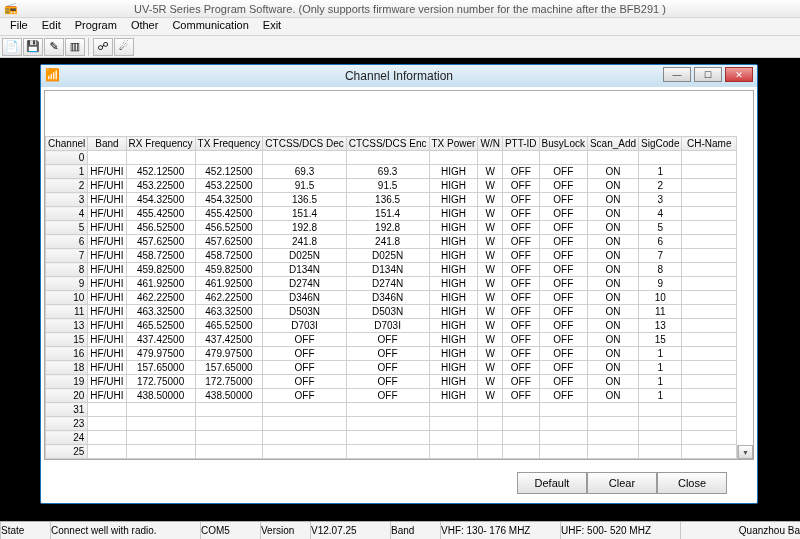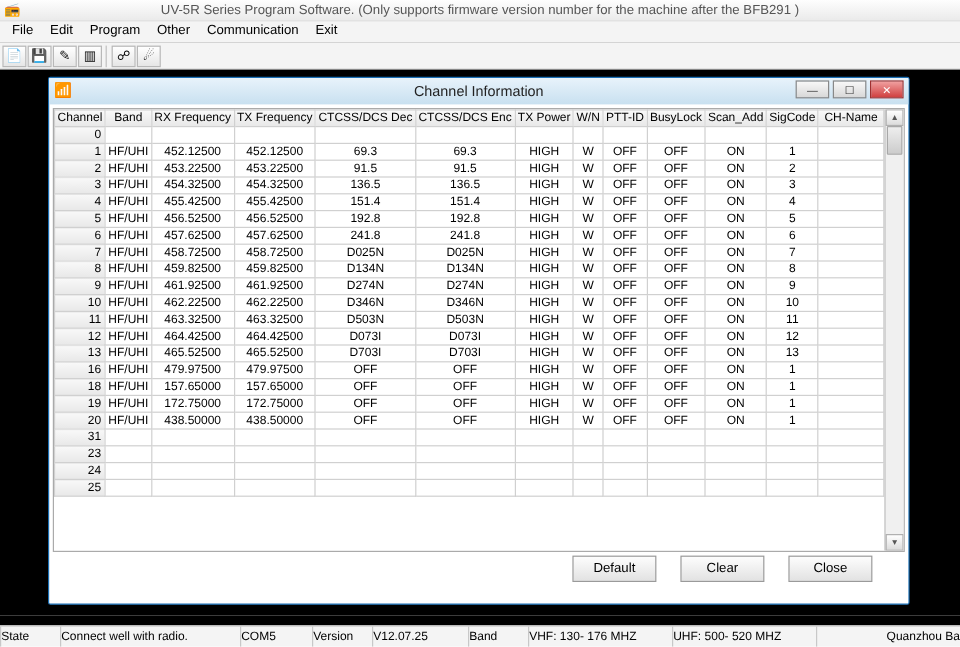"Channel" .grid-wrap { align-items: none -> flex-end }
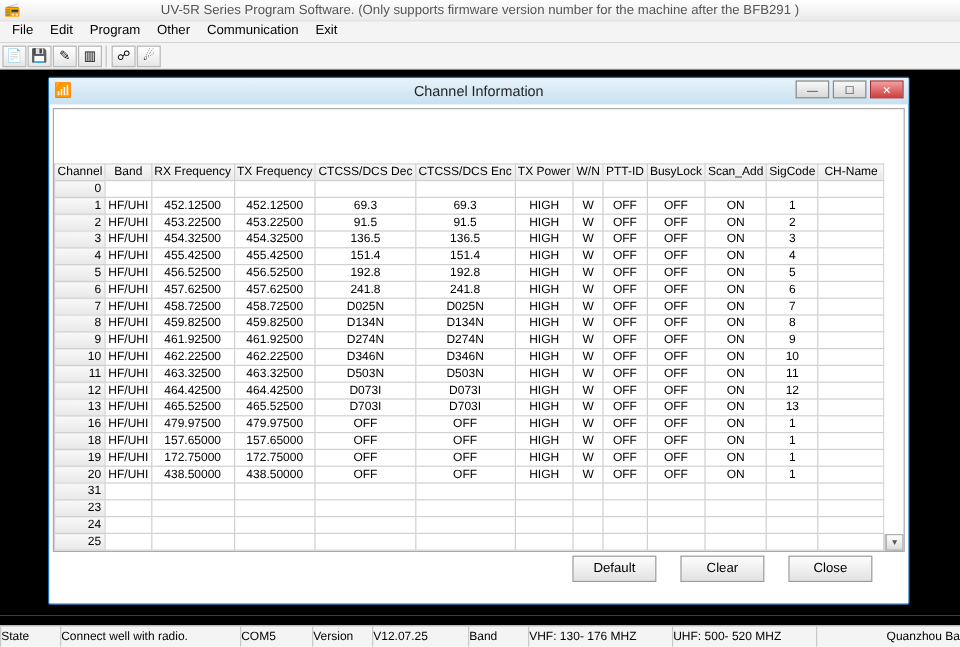"12" tr { html: <tr> <td>12</td> <td>HF/UHI</td> <td>464.42500</td> <td>464.42500</td> <td>D073I</td> <td>D073I</td> <td>HIGH</td> <td>W</td> <td>OFF</td> <td>OFF</td> <td>ON</td> <td>12</td> <td></td> </tr> -> none }
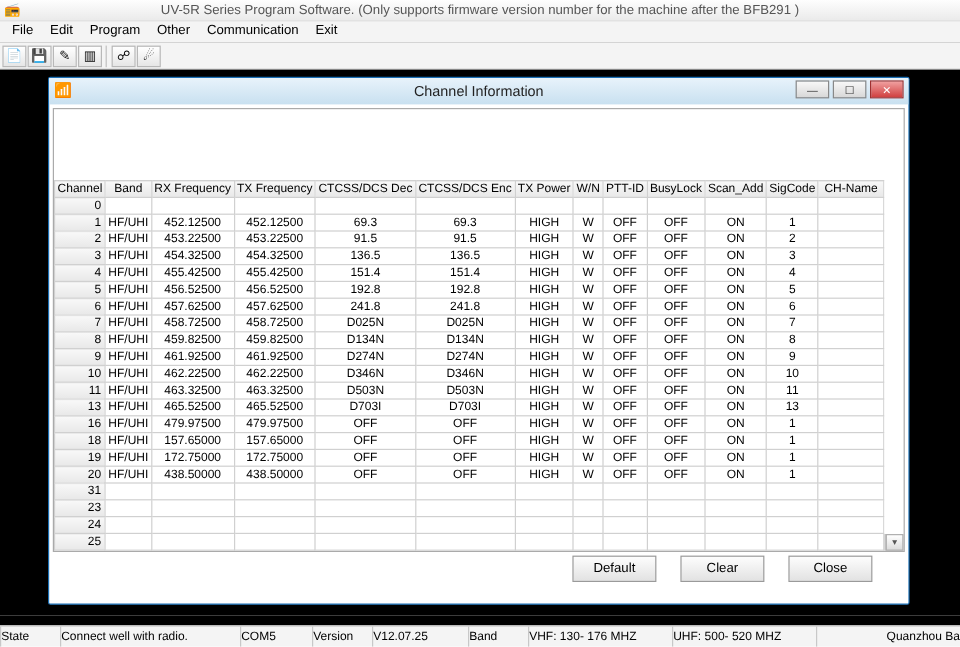"15" tr { html: none -> <tr> <td>15</td> <td>HF/UHI</td> <td>437.42500</td> <td>437.42500</td> <td>OFF</td> <td>OFF</td> <td>HIGH</td> <td>W</td> <td>OFF</td> <td>OFF</td> <td>ON</td> <td>15</td> <td></td> </tr> }
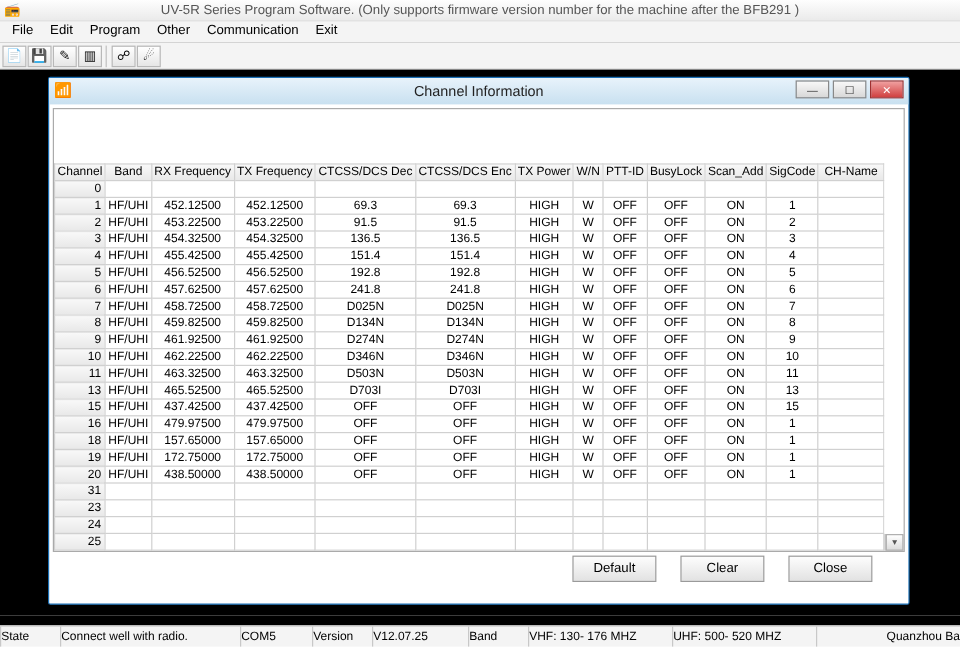"Default" .btn-row { align-items: flex-start -> center; gap: 20px -> none }
